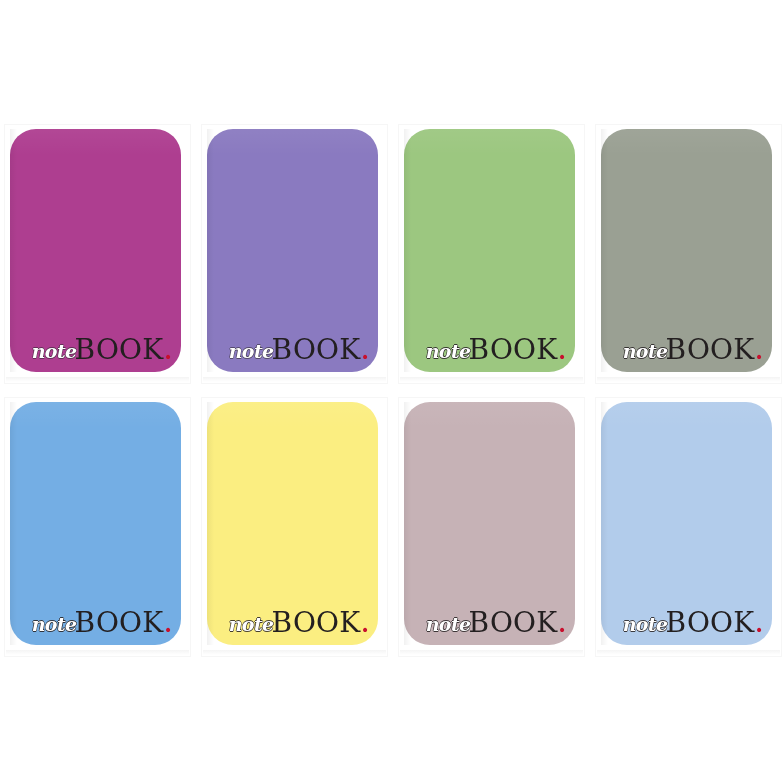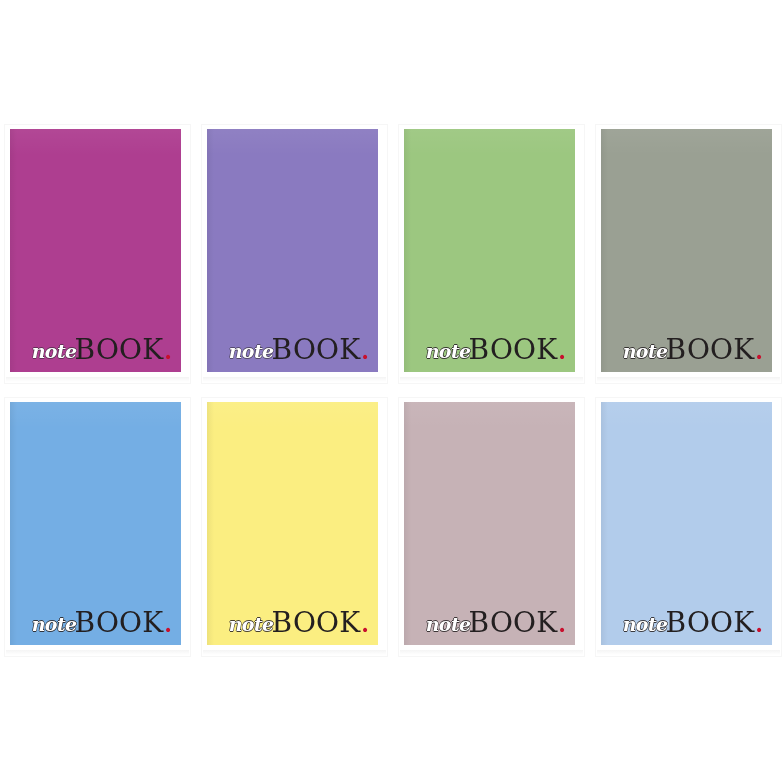"note" .cover { border-radius: none -> 26px }
